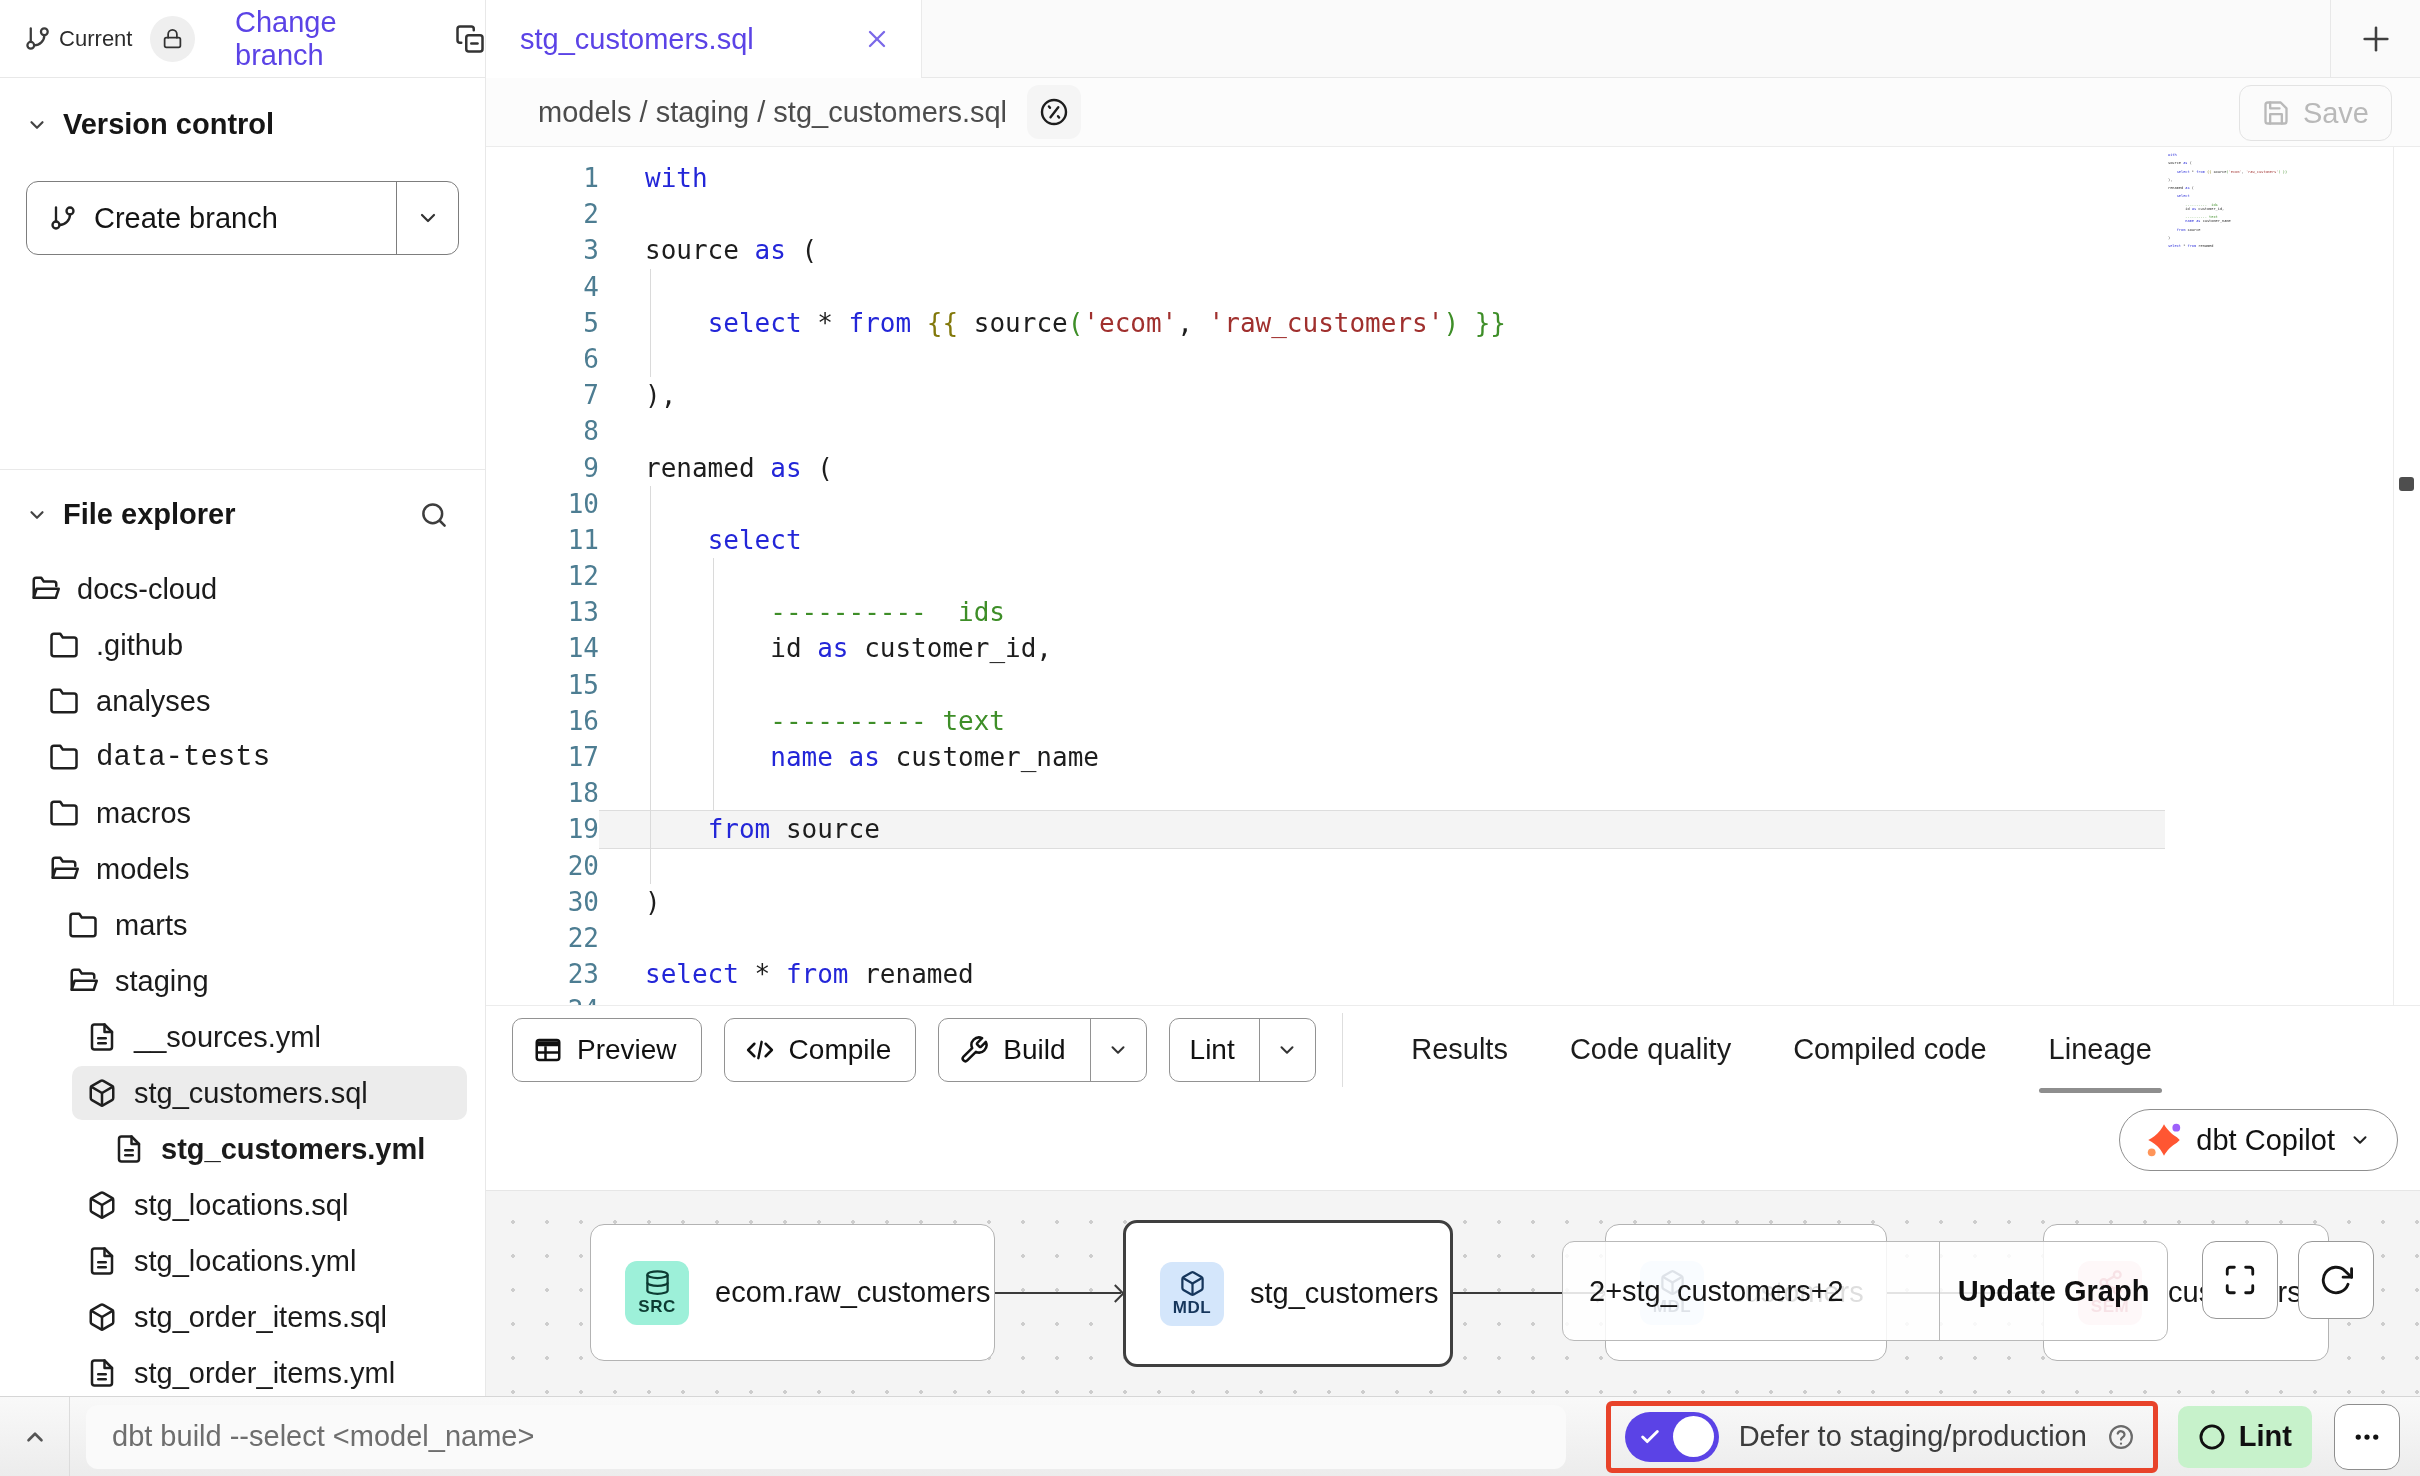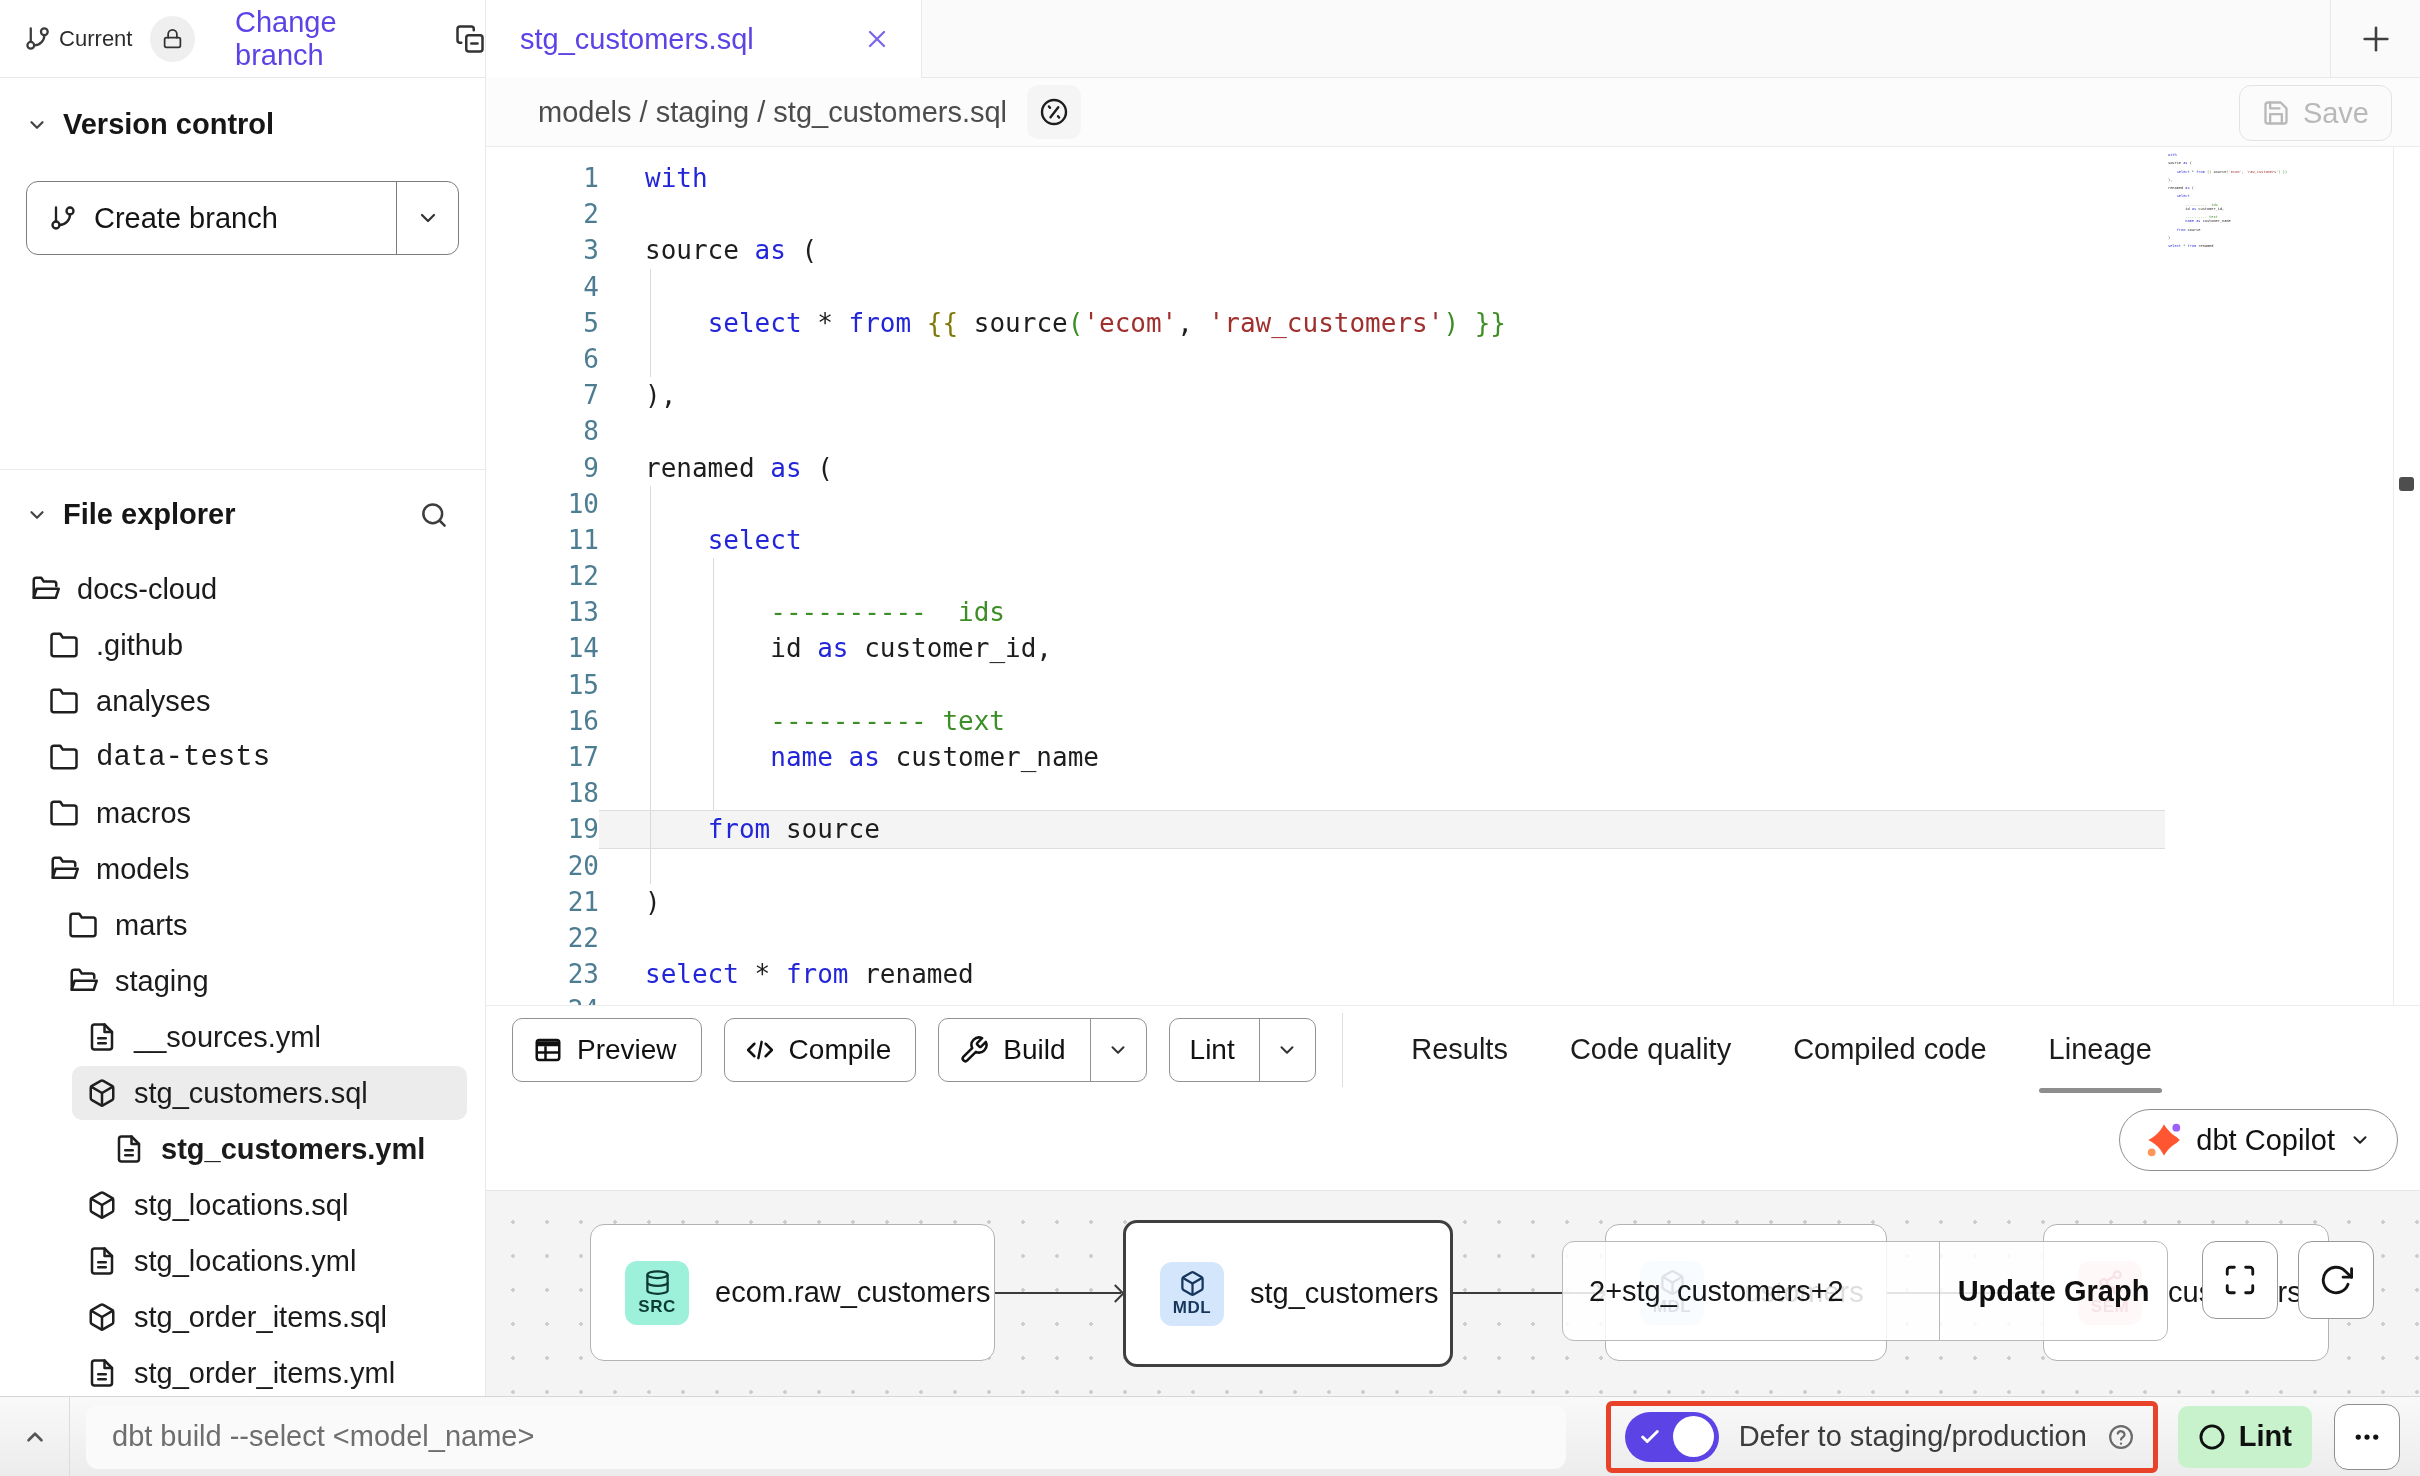"21" span.ln { text: 21 -> 30 }
